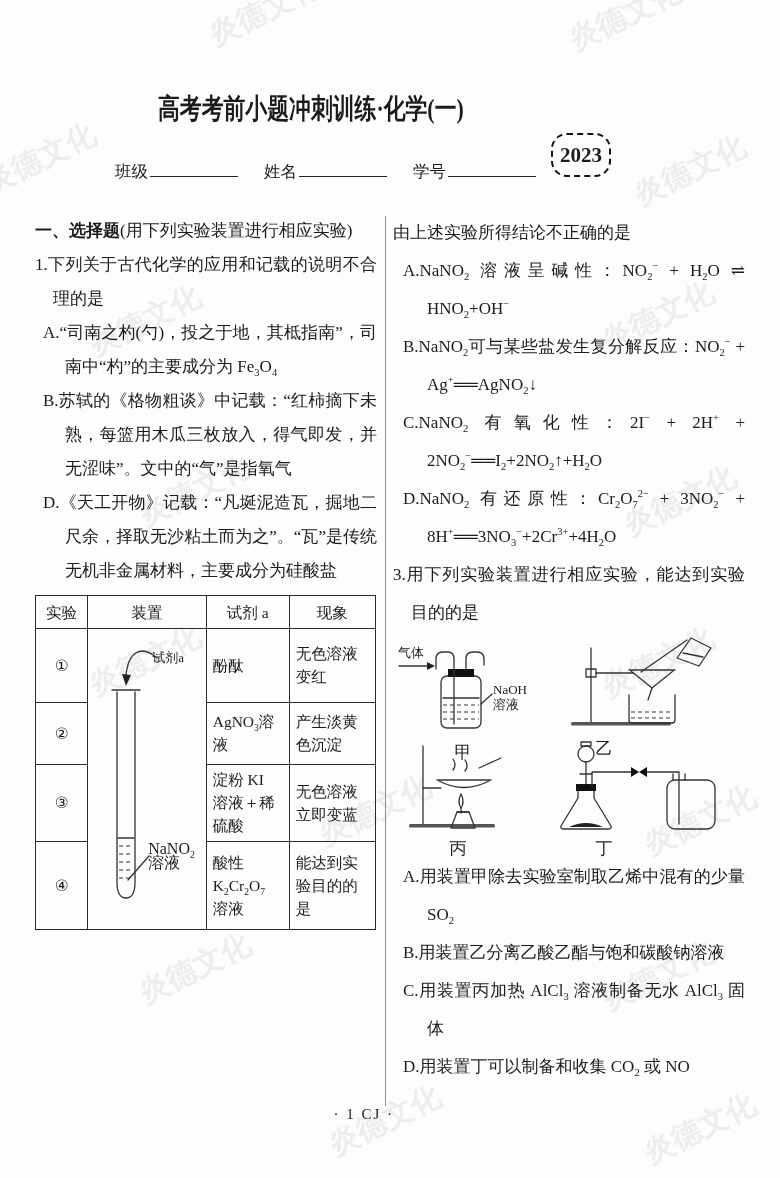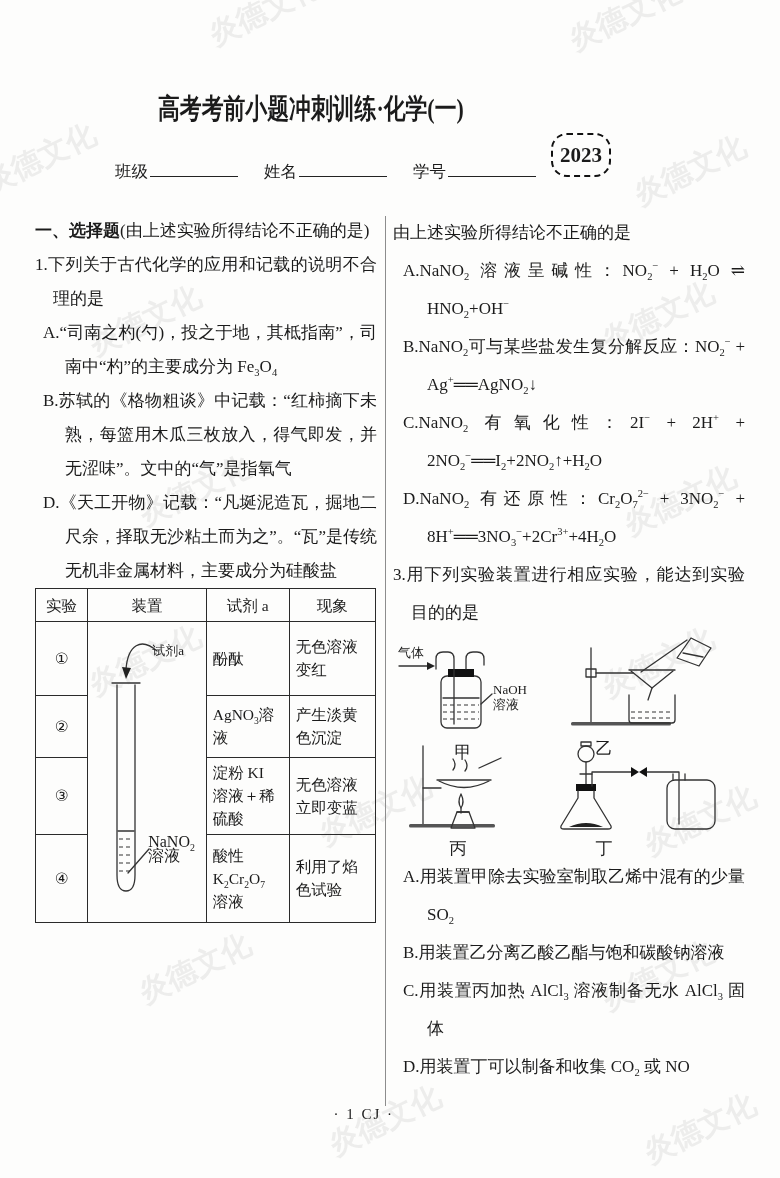"(由上述实验所得结论不正确的是)" span { text: 由上述实验所得结论不正确的是 -> 用下列实验装置进行相应实验 }
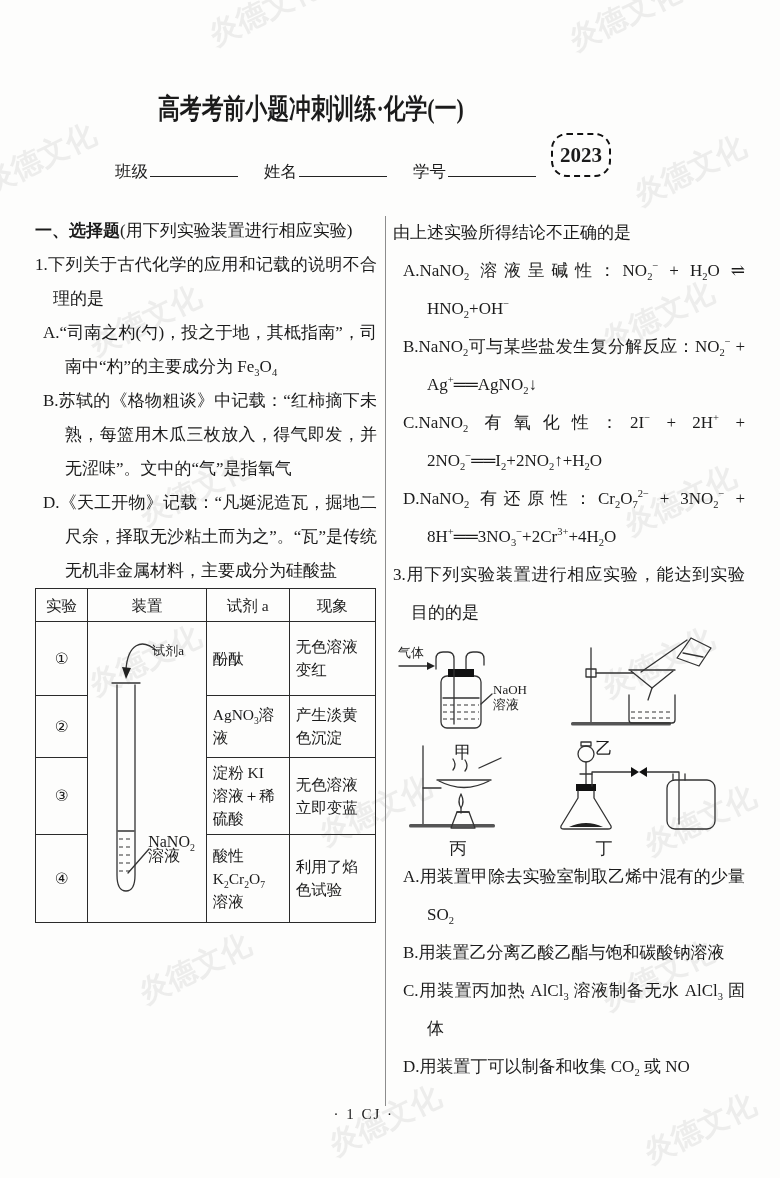"实验" .exp-table { margin-top: 0 -> 7px }
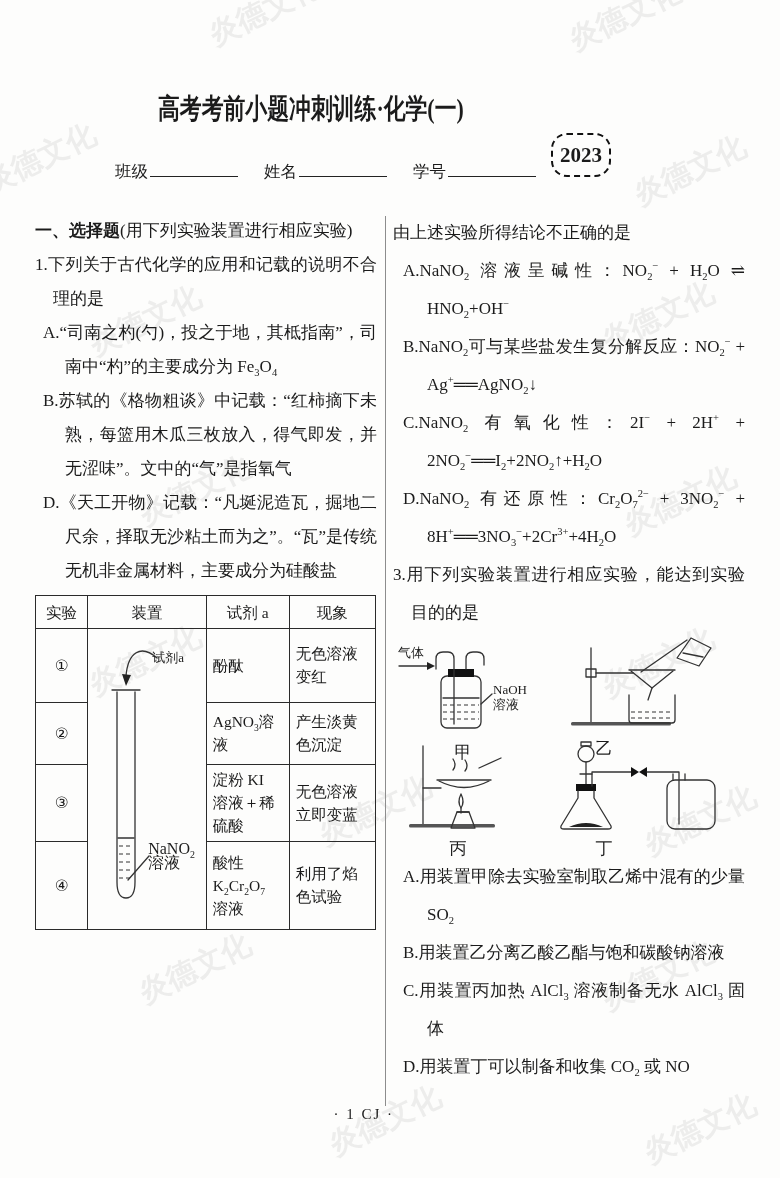"利用了焰色试验" td { text: 利用了焰色试验 -> 能达到实验目的的是 }
